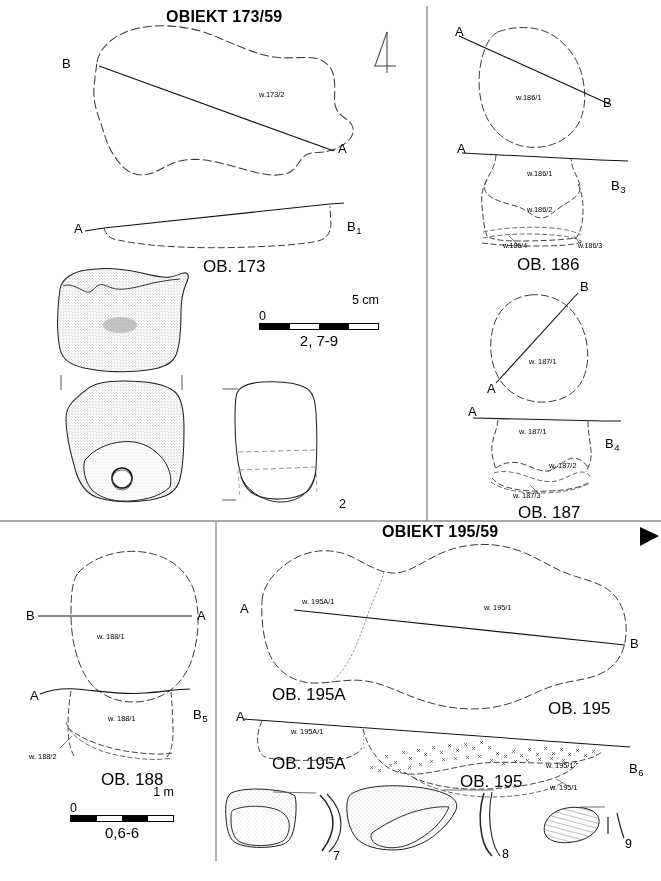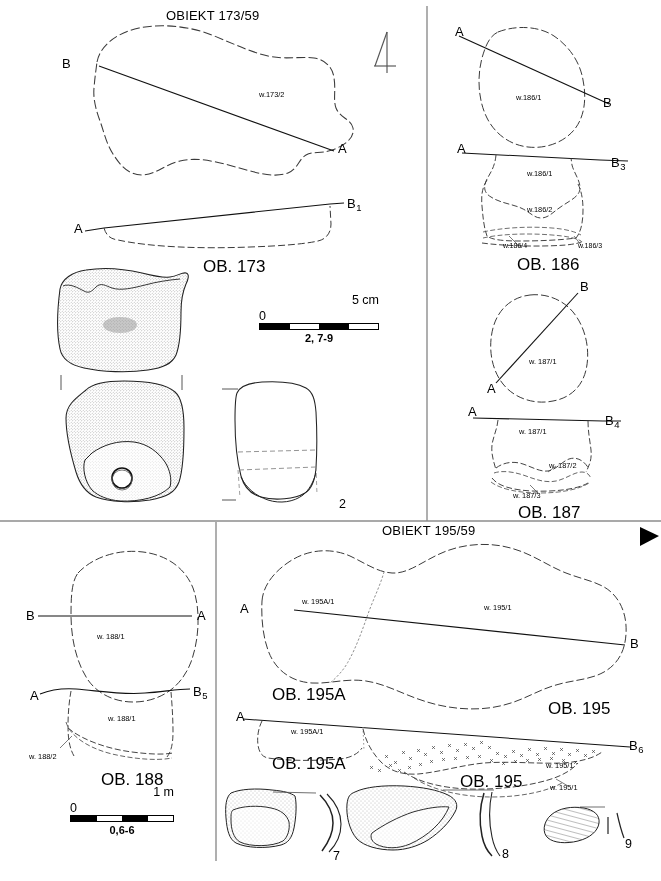"OBIEKT 173/59" .t-title { font-size: 13px -> 16px; font-weight: normal -> bold }
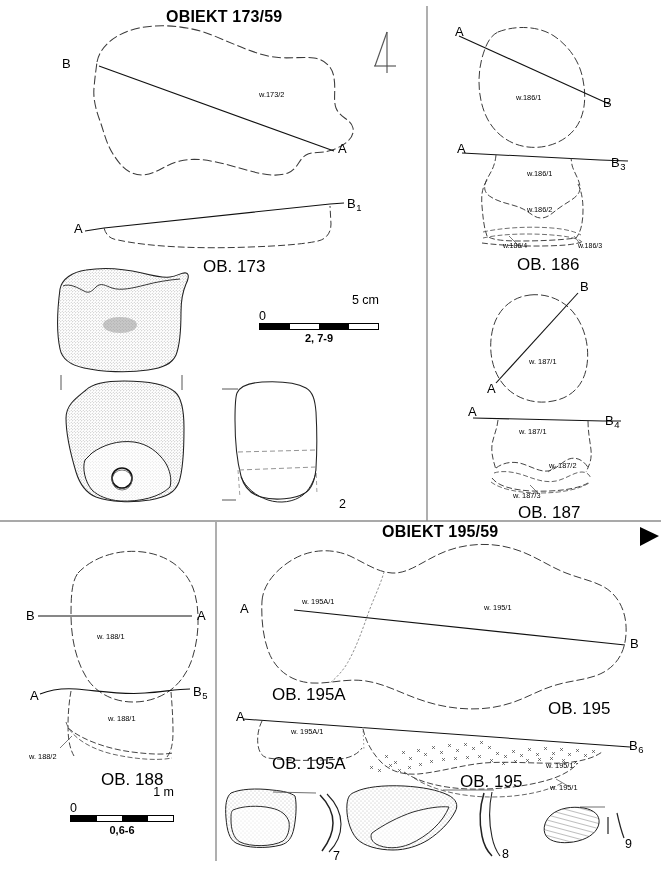"B3" .abwrap { margin-top: none -> 23px }
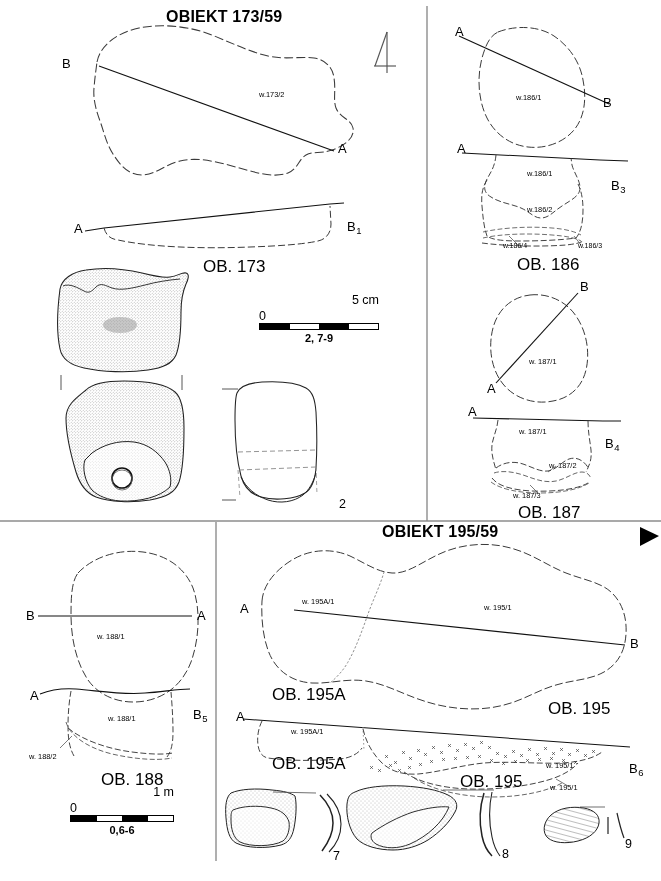"2, 7-9" .t-scale-cap { font-size: 11px -> 15px; font-weight: bold -> none }
